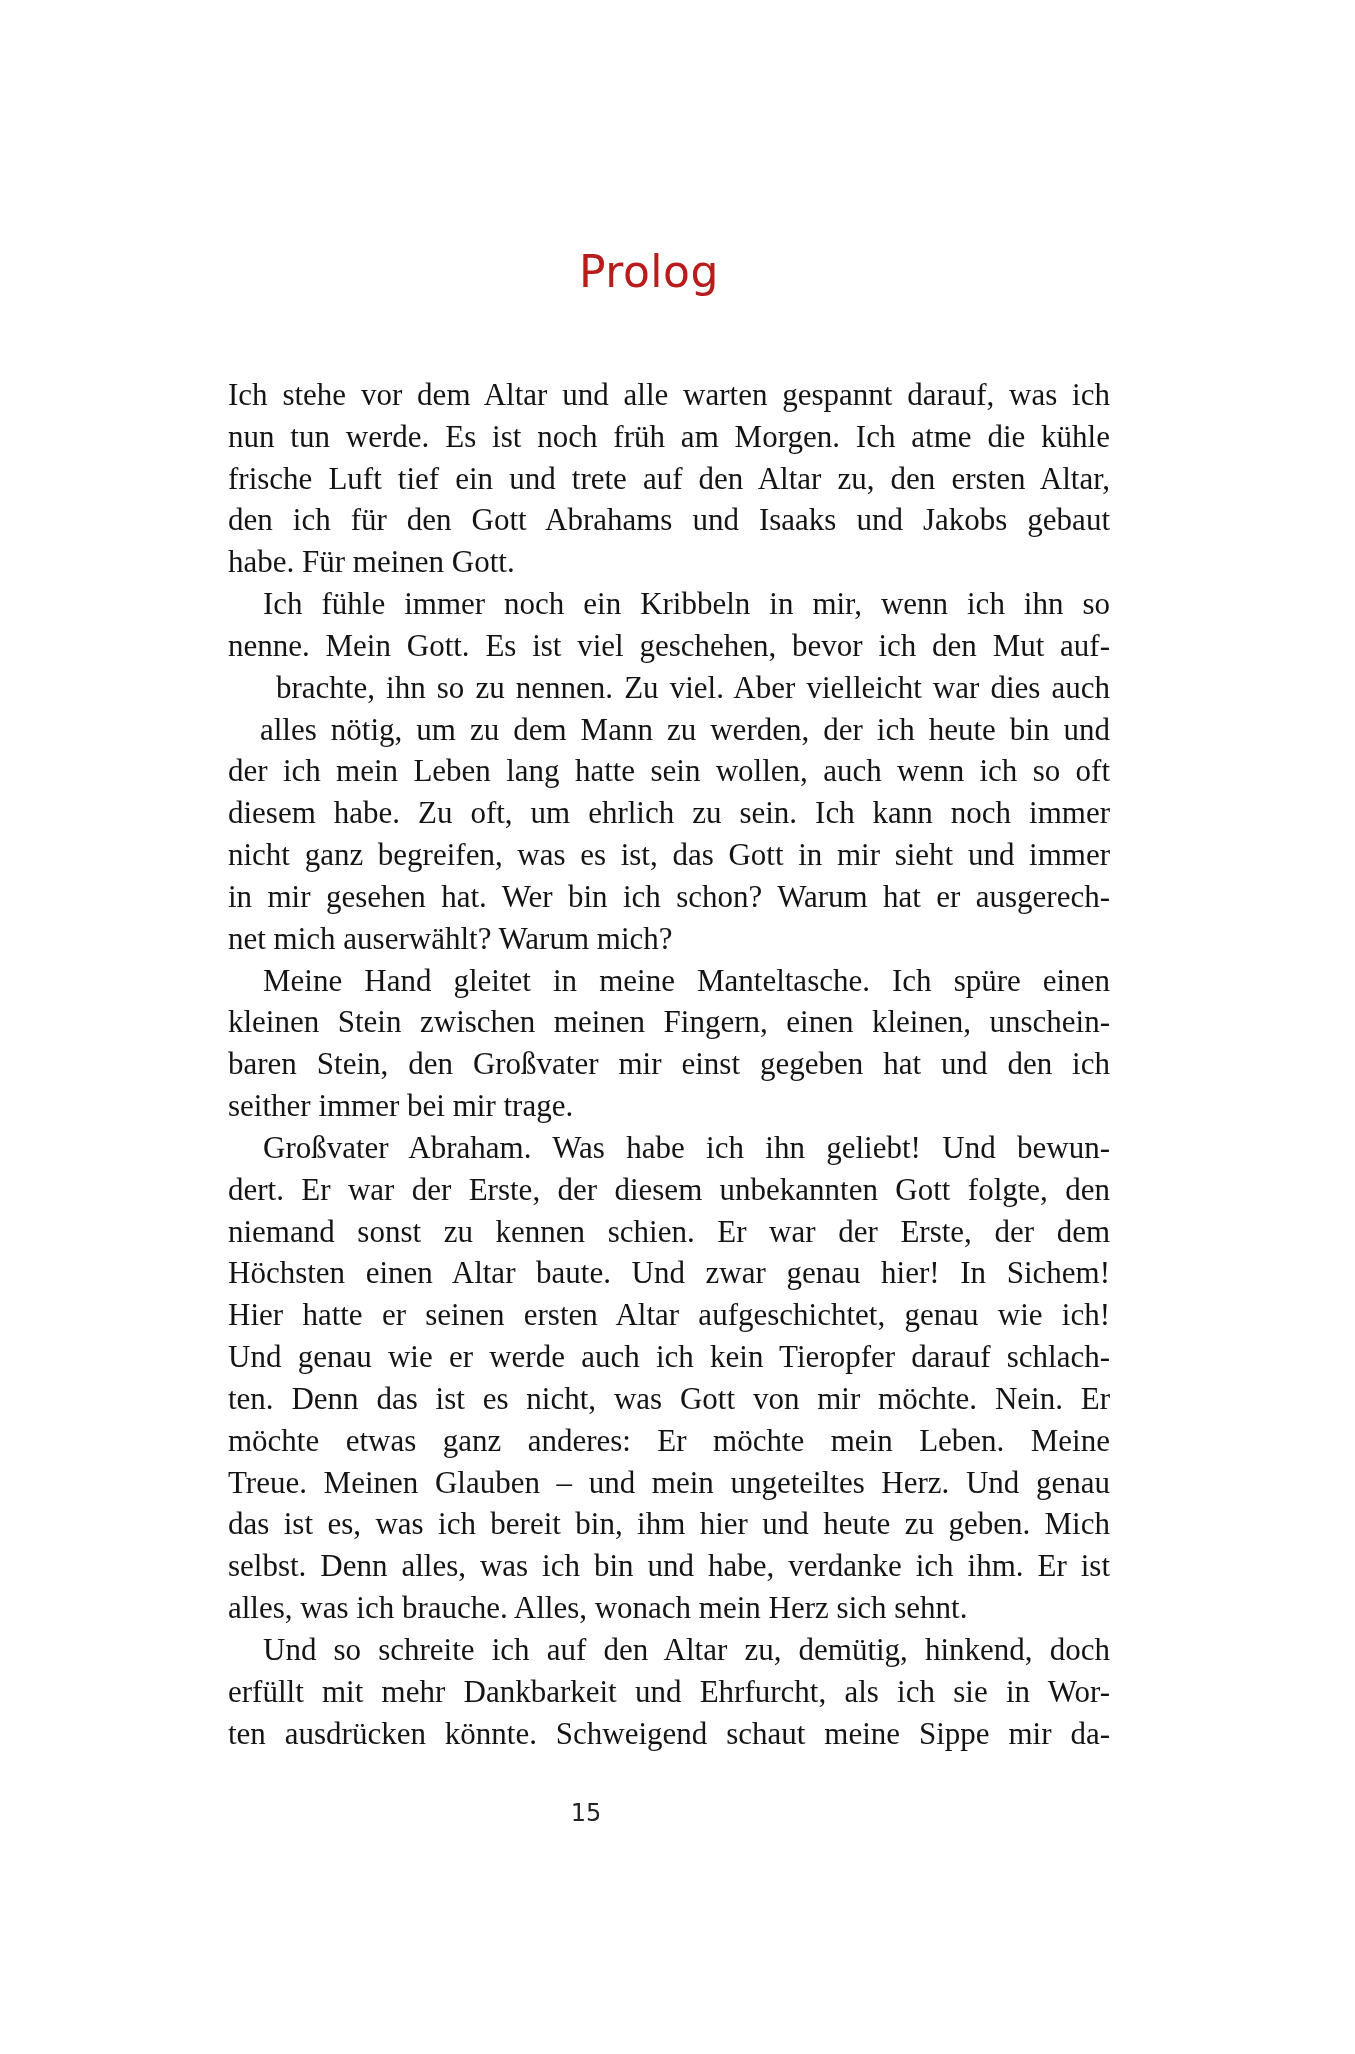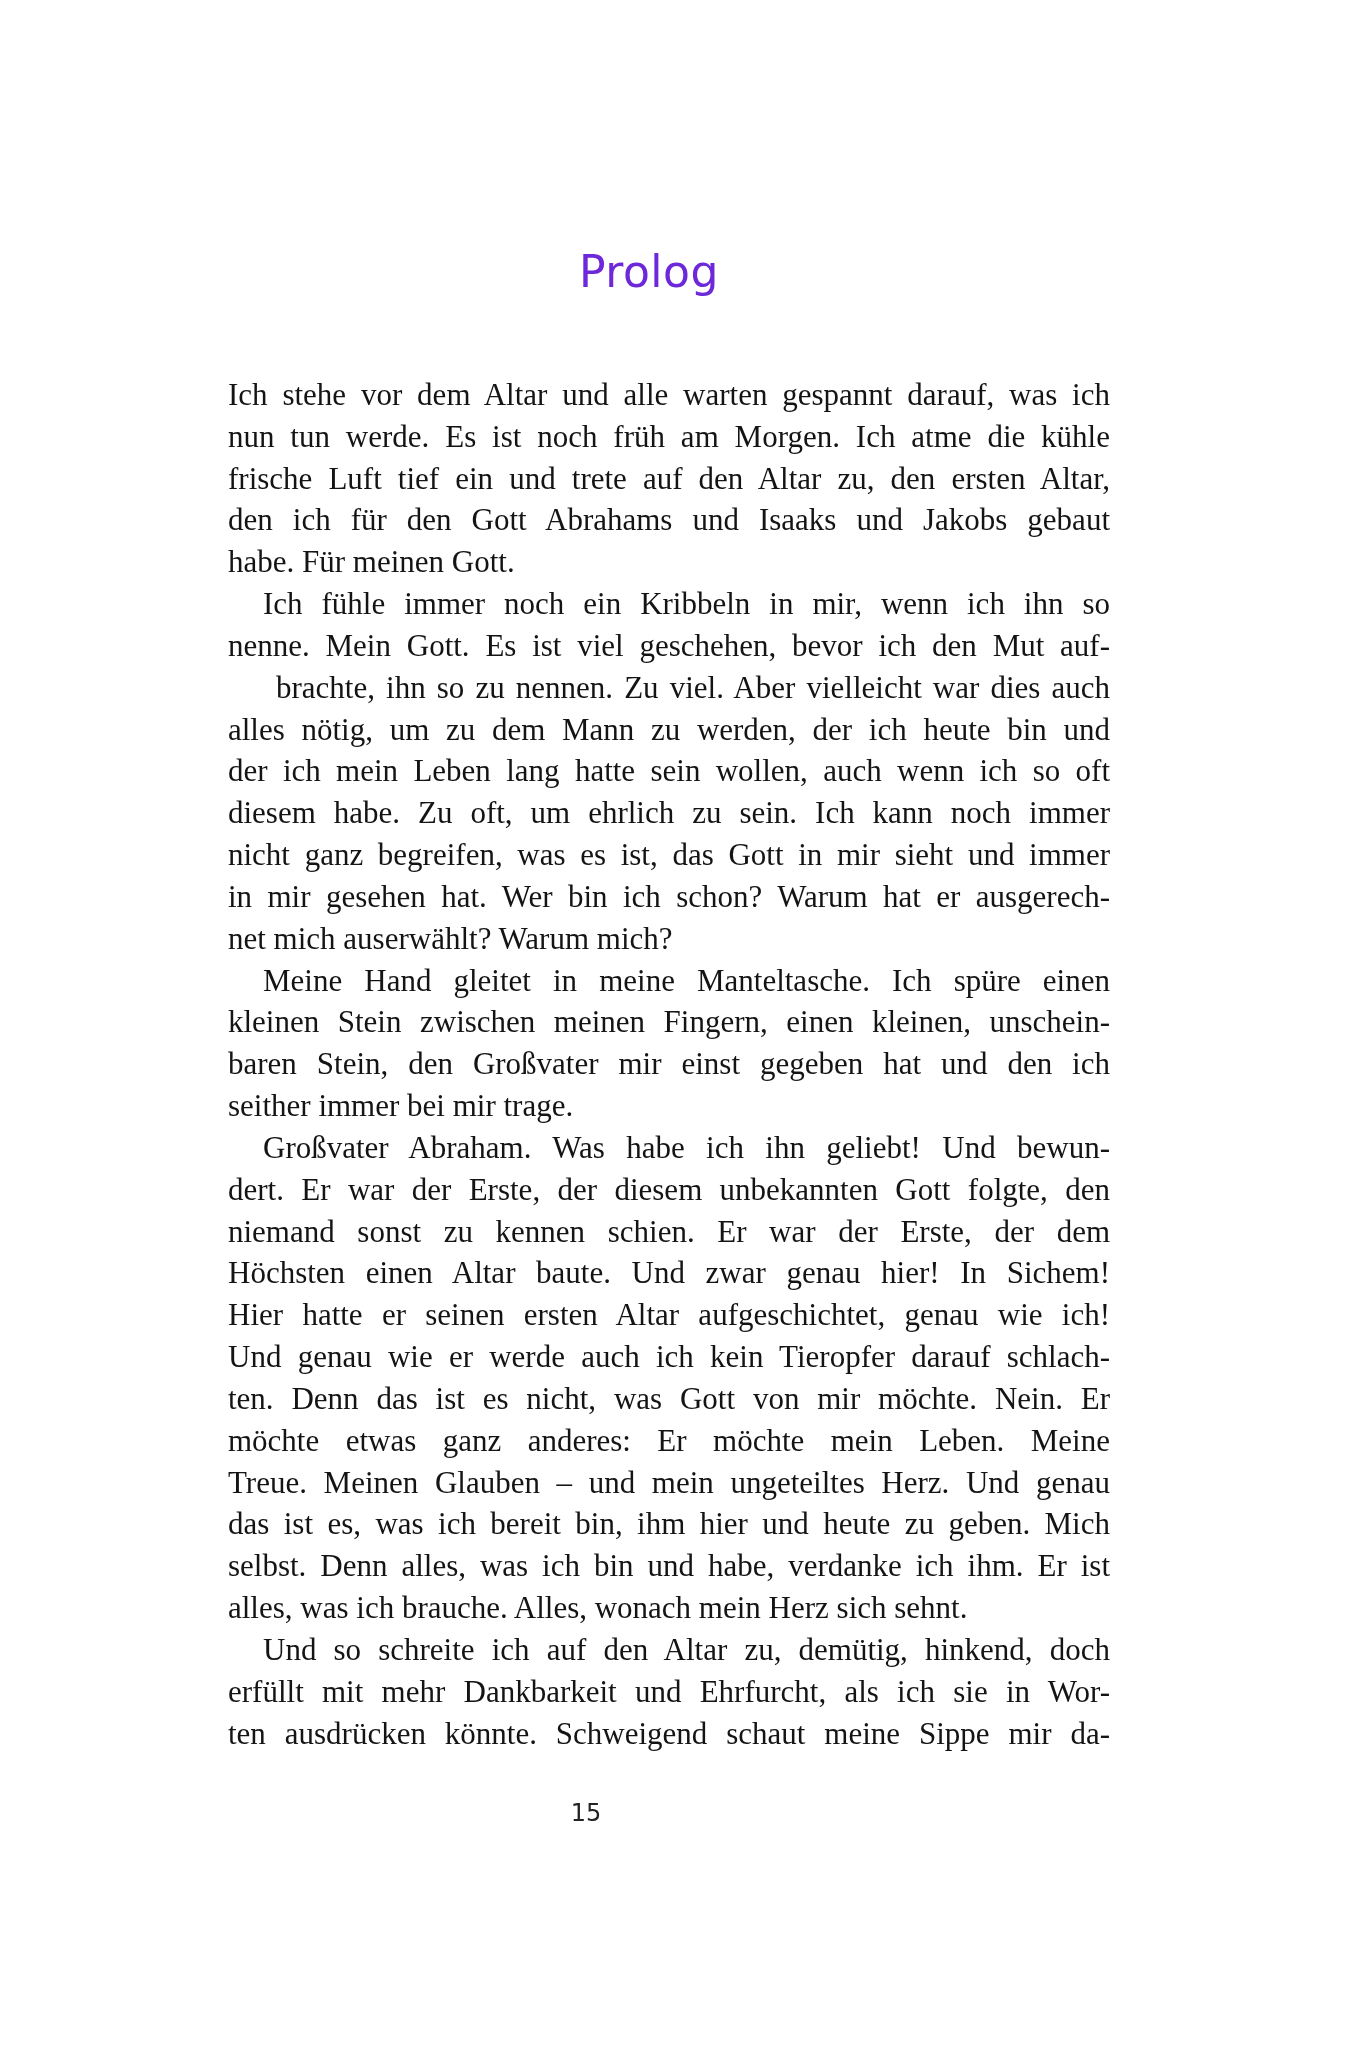"Prolog" .title { color: #6d28d9 -> #b91c1c }
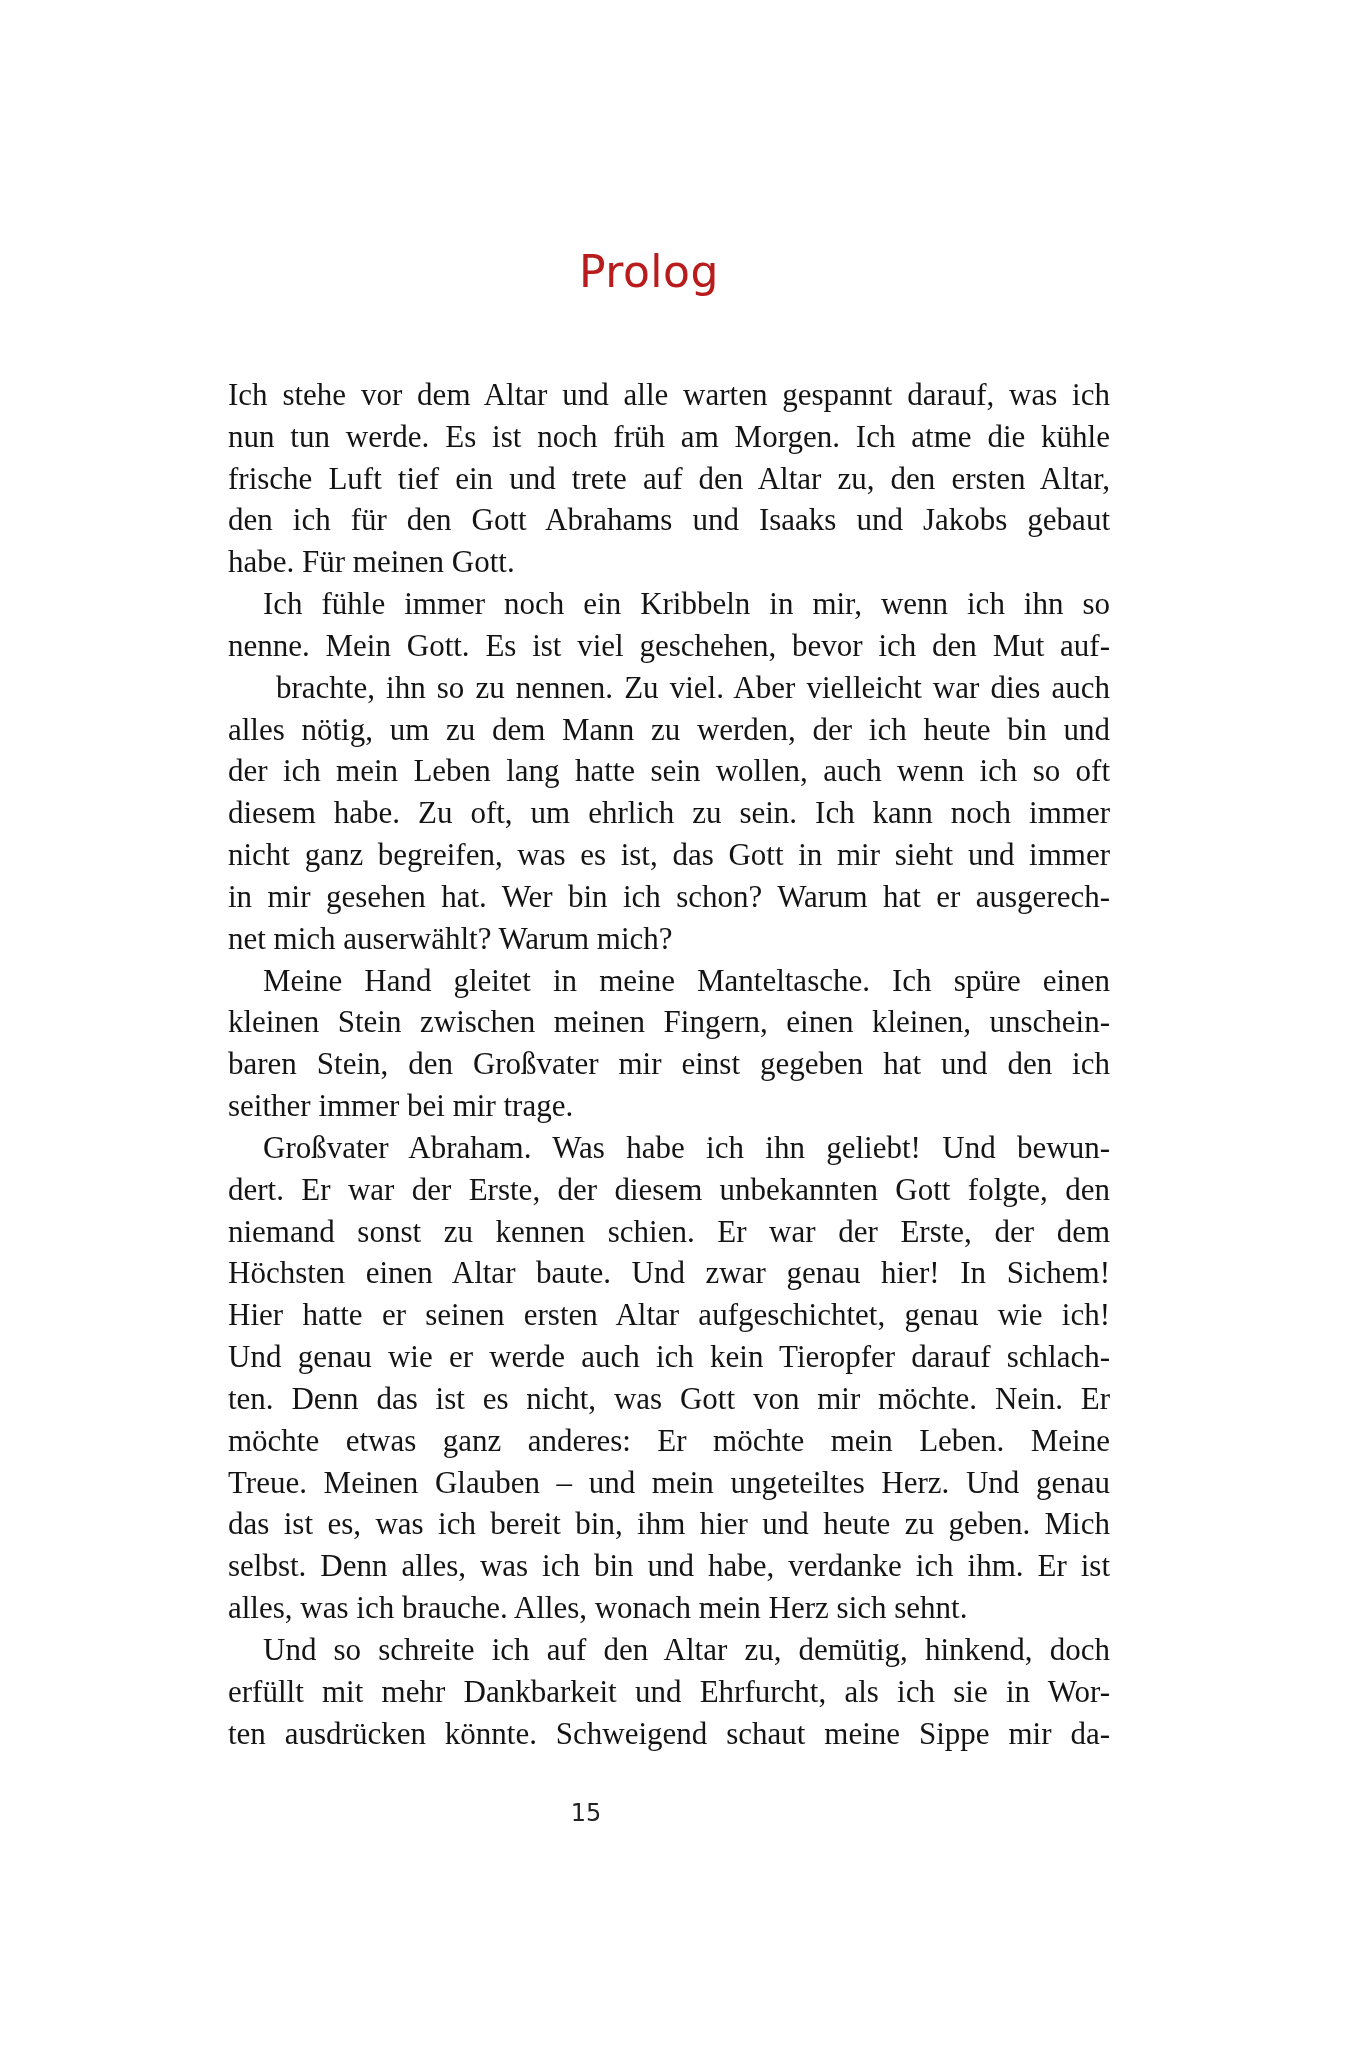"alles nötig, um zu dem" span { margin-left: none -> 32px }
